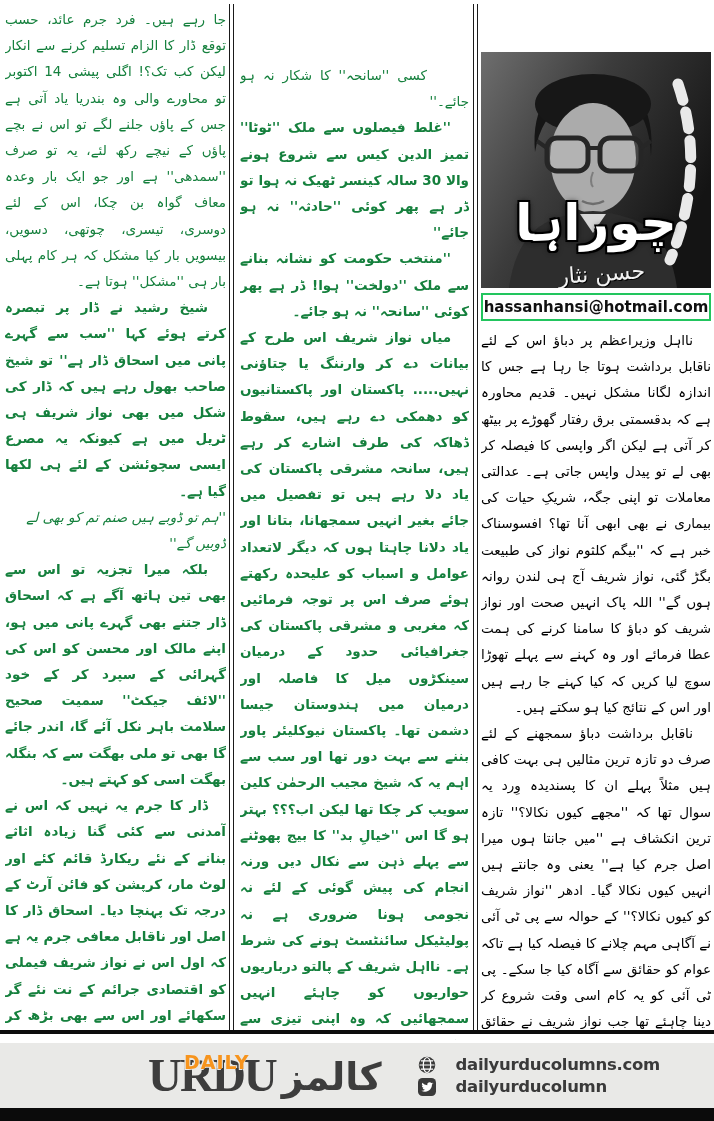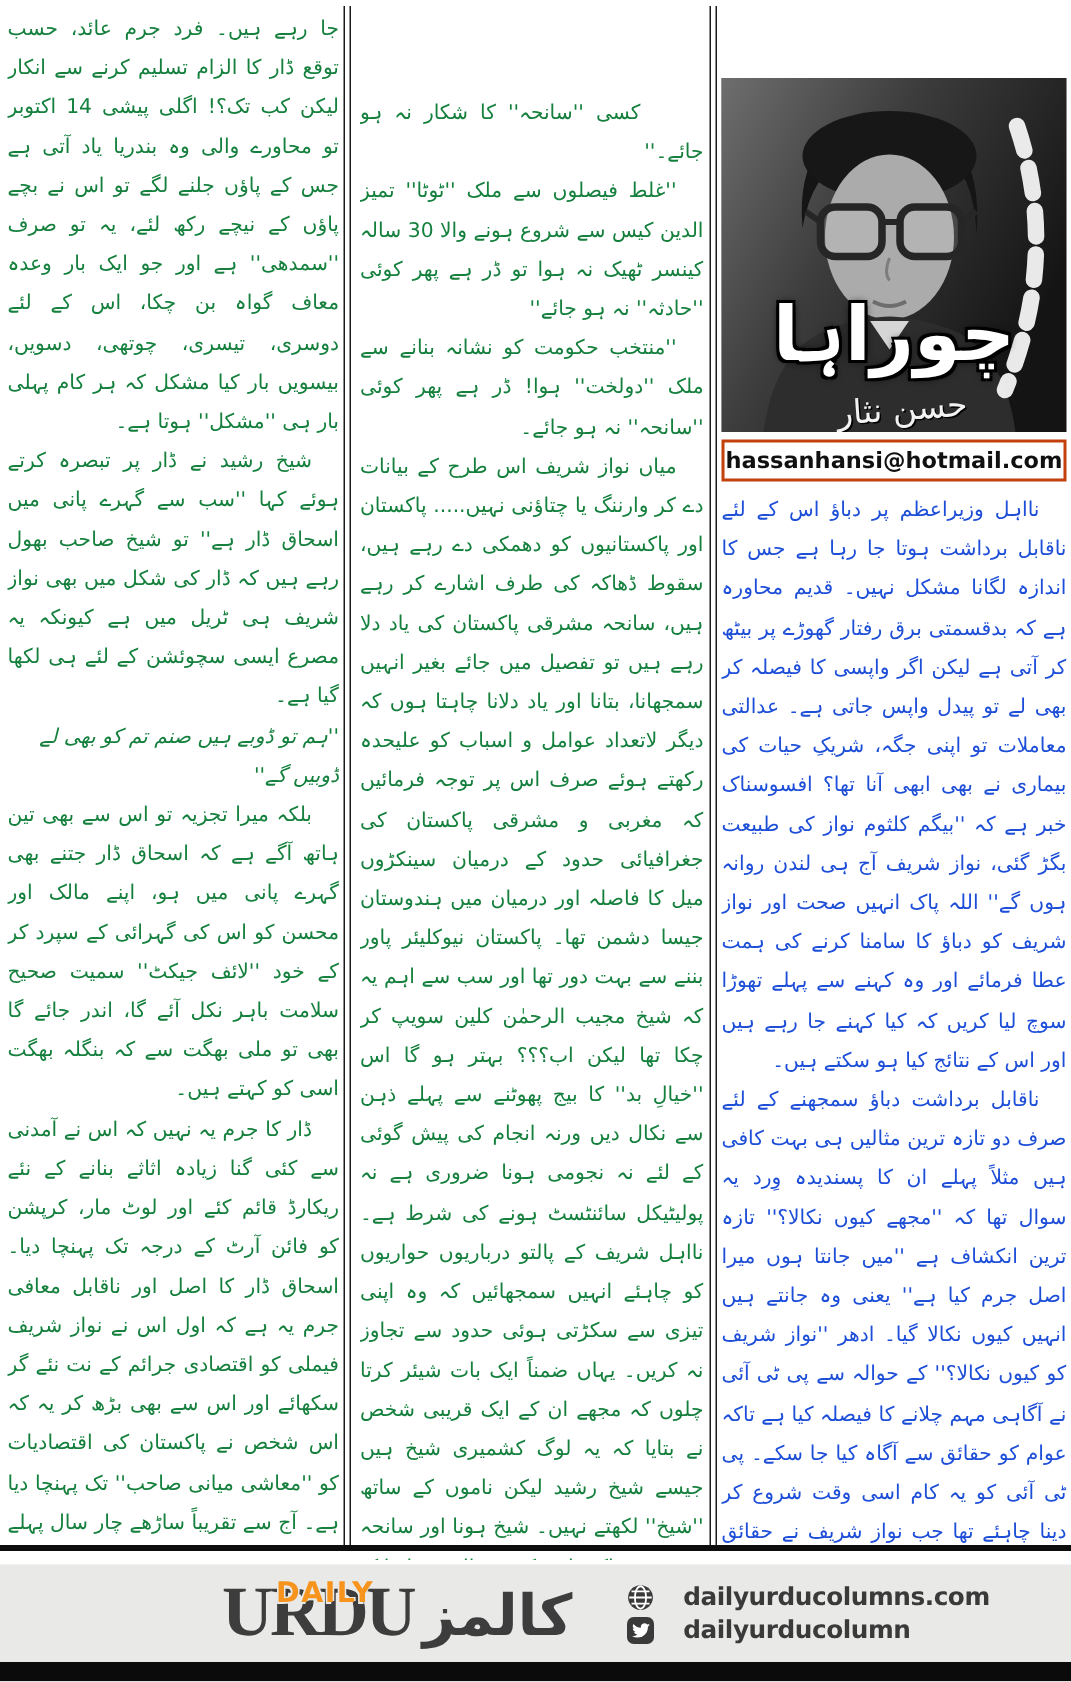"''غلط فیصلوں سے ملک ''ٹوٹا''" .col p.indent { font-weight: none -> bold }
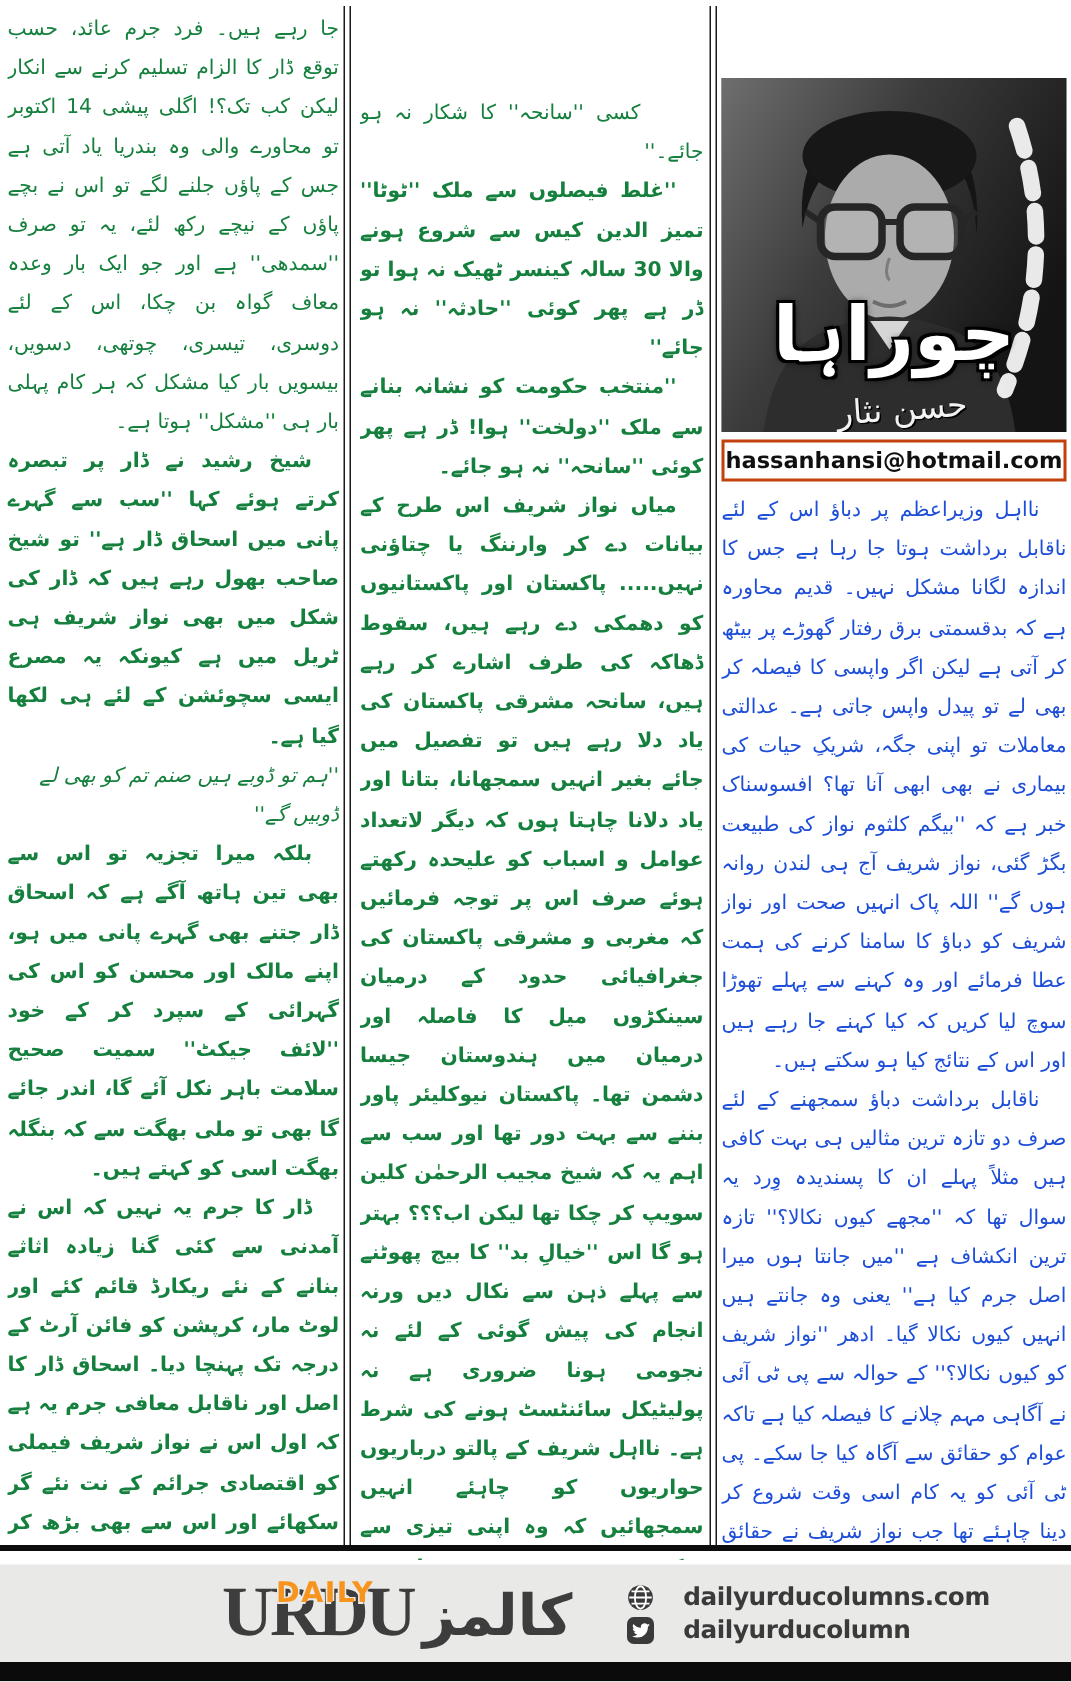"hassanhansi@hotmail.com" .email-box { border: 2px solid #c2410c -> 2px solid #22c55e }
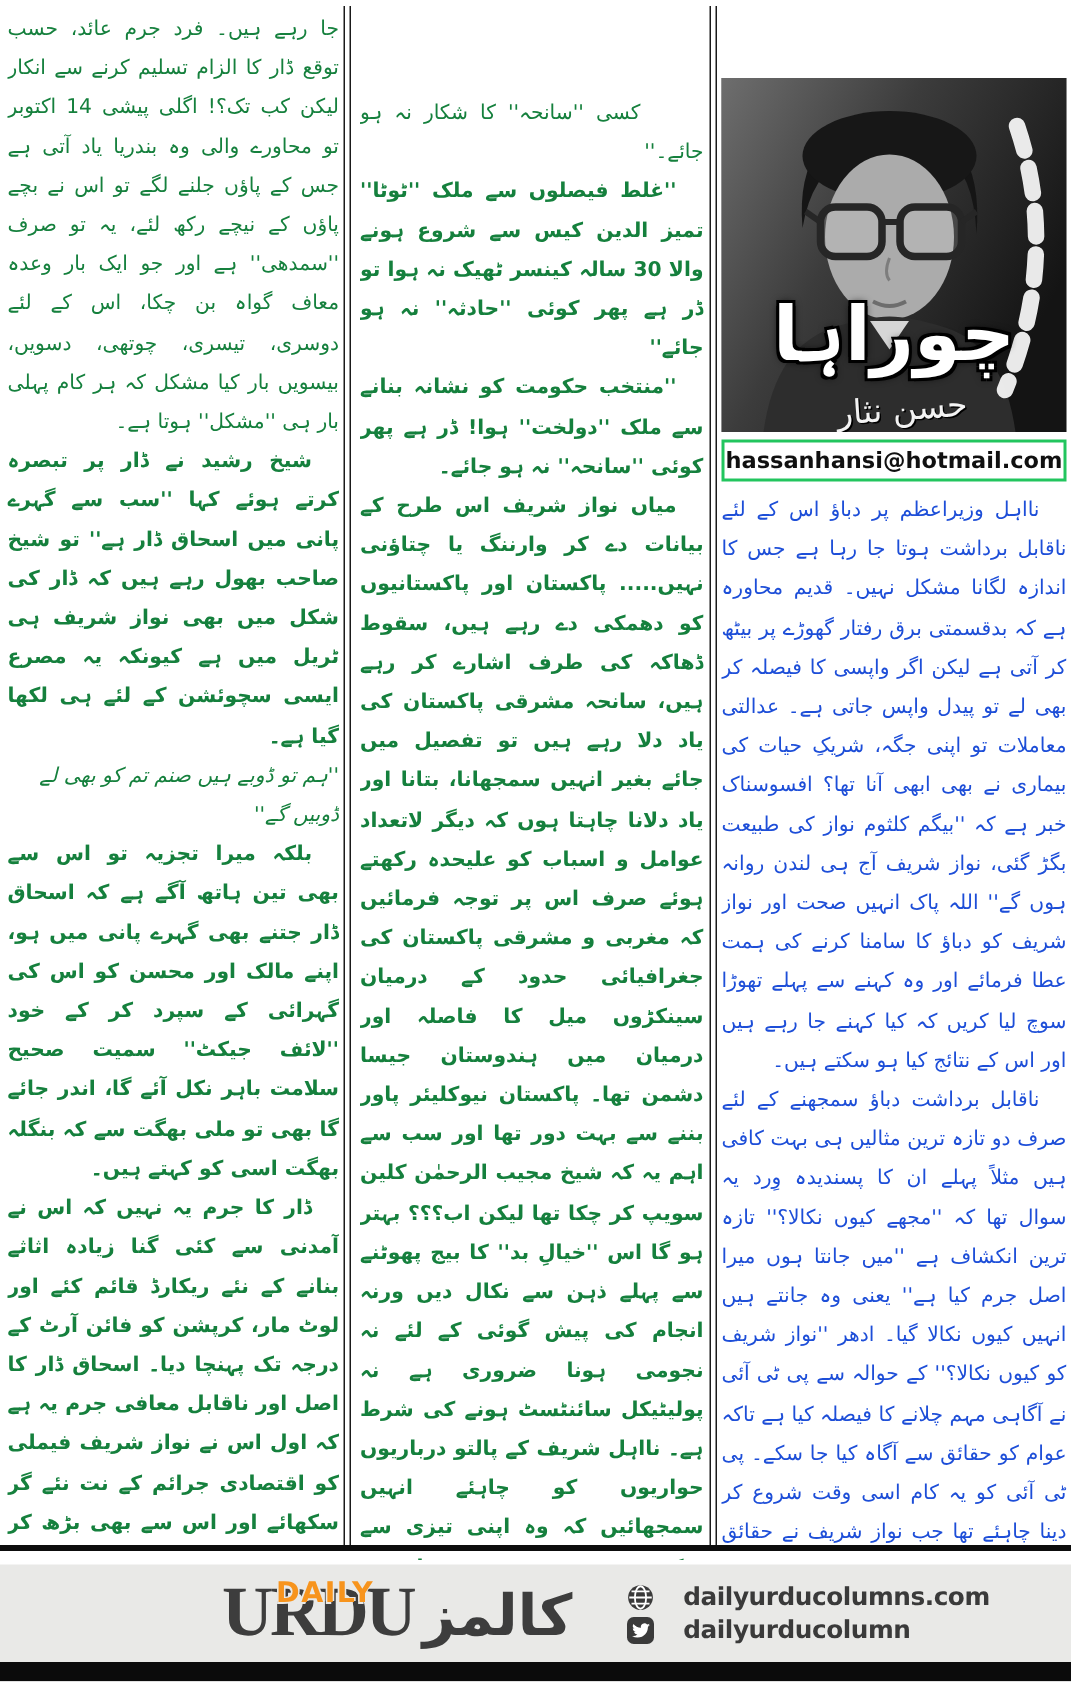"نااہل وزیراعظم پر دباؤ اس" .col-right-text { color: #1d4ed8 -> #000000 }
